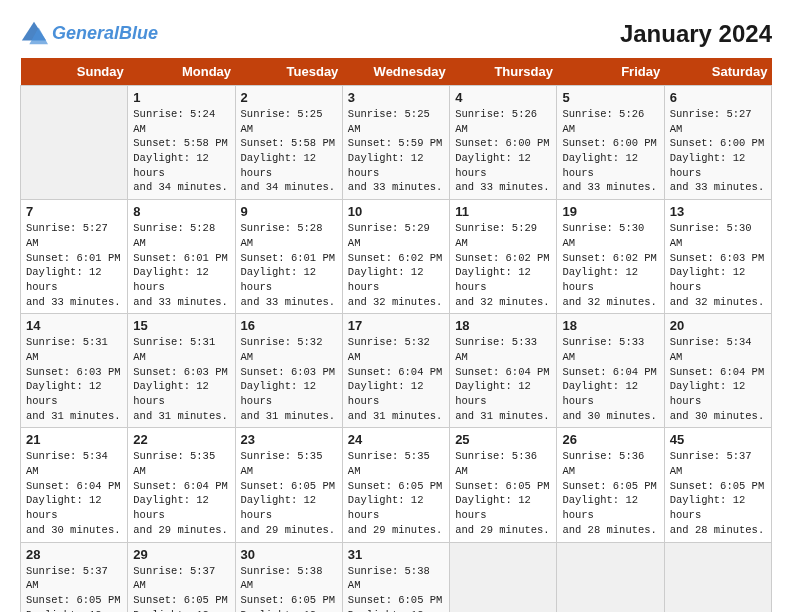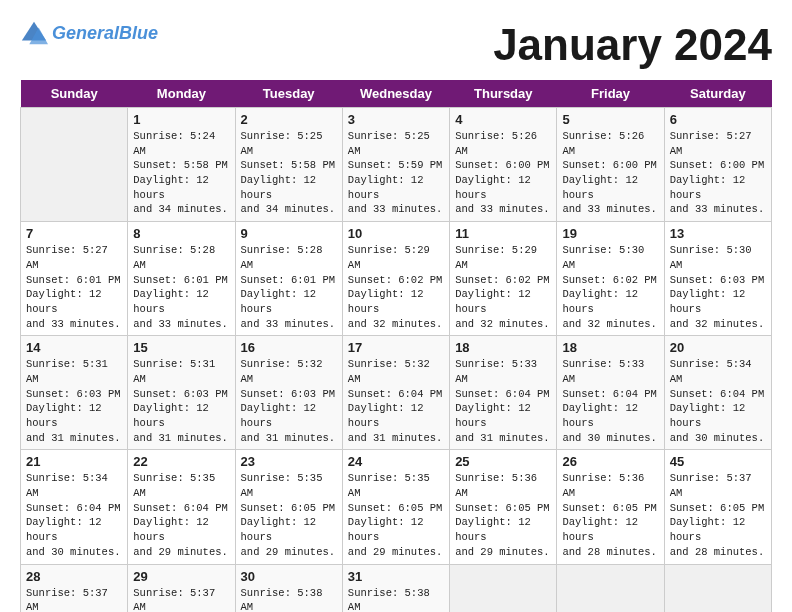"January 2024" .month-title { font-size: 44px -> 24px }
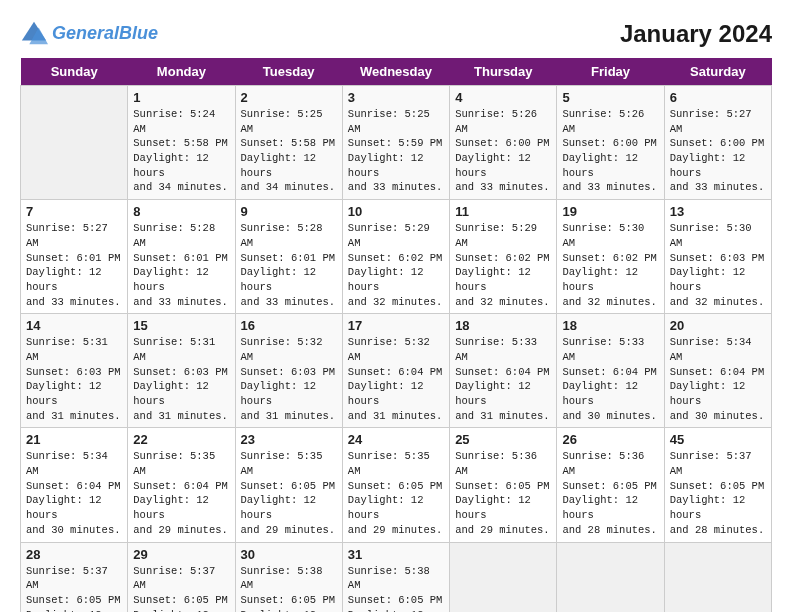"Sunday" thead th { background-color: #701a75 -> #c2410c; text-align: center -> right }
